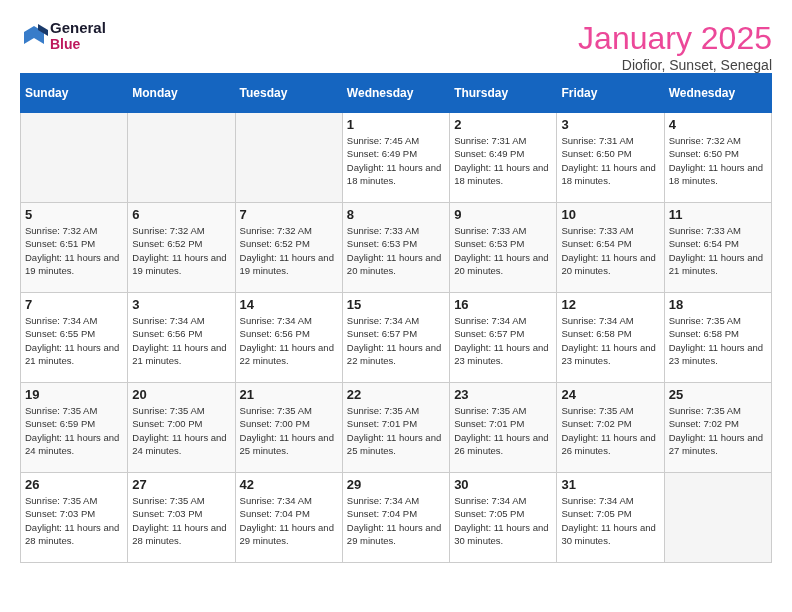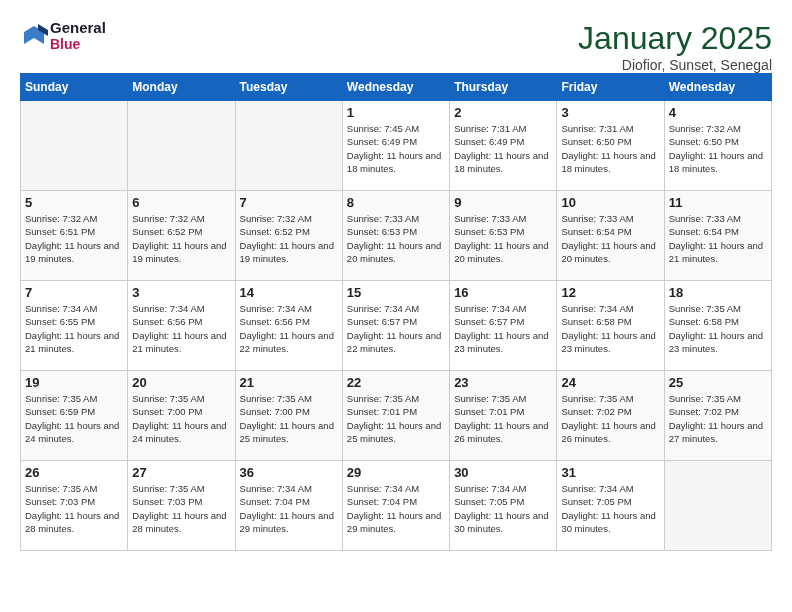"January 2025" .month-title { color: #14532d -> #ec4899 }
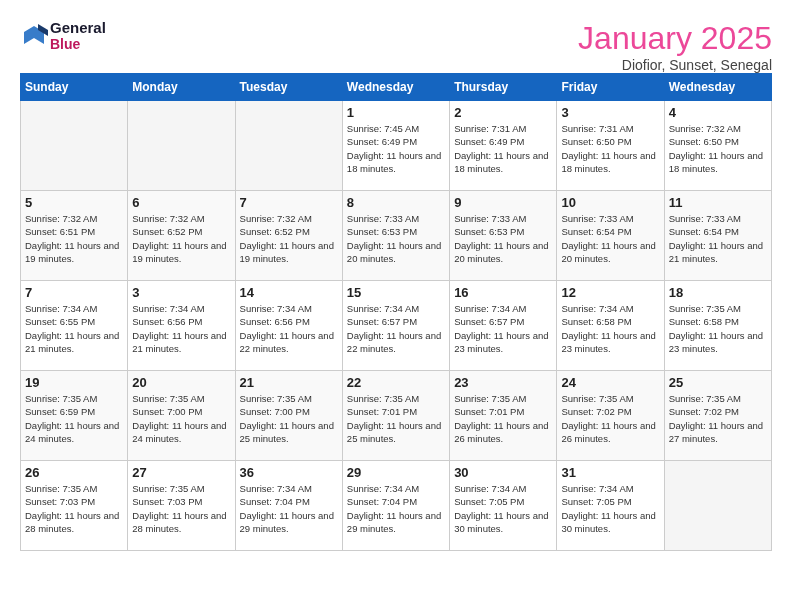"Sunday" thead th { padding: 6px 4px -> 12px 4px }
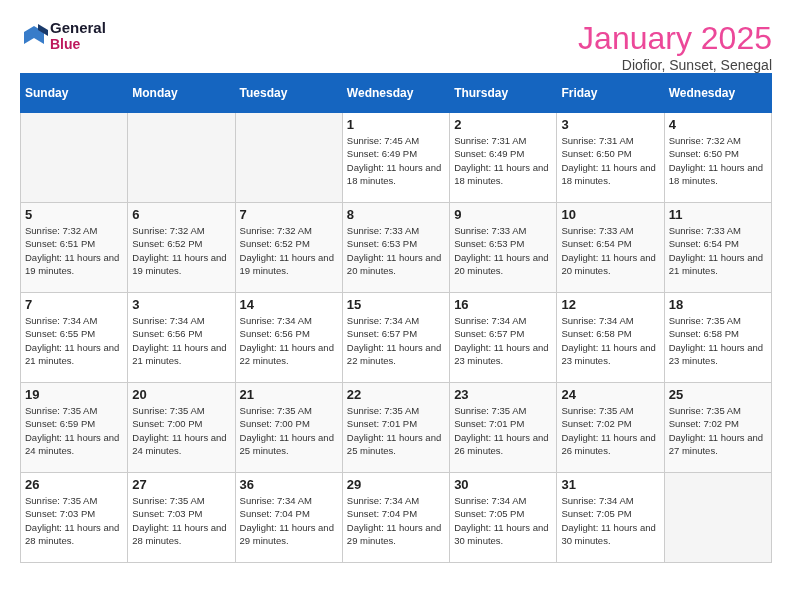"36" div.day-number { text: 36 -> 42 }
